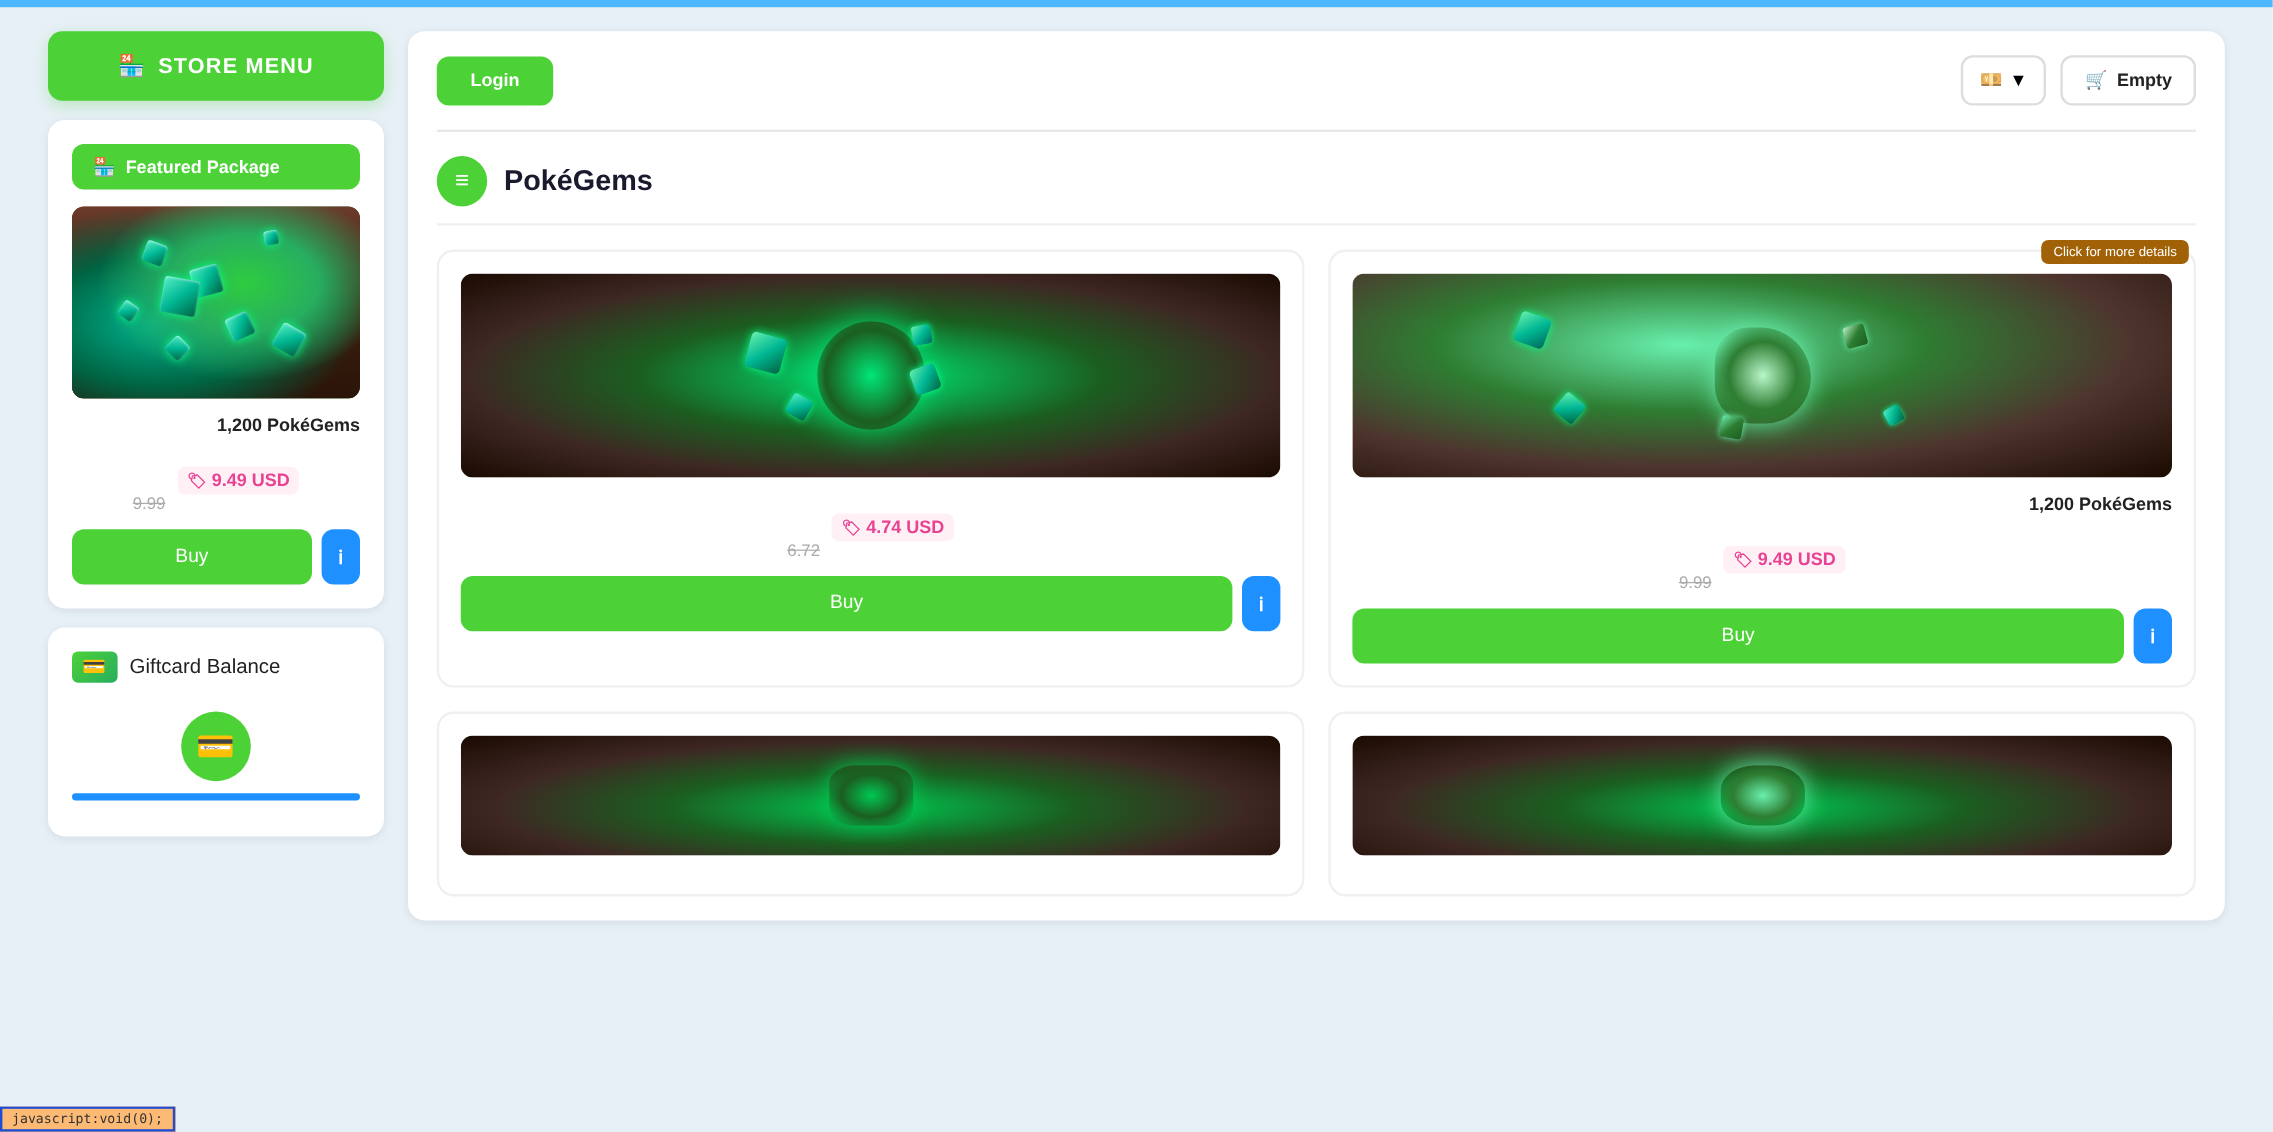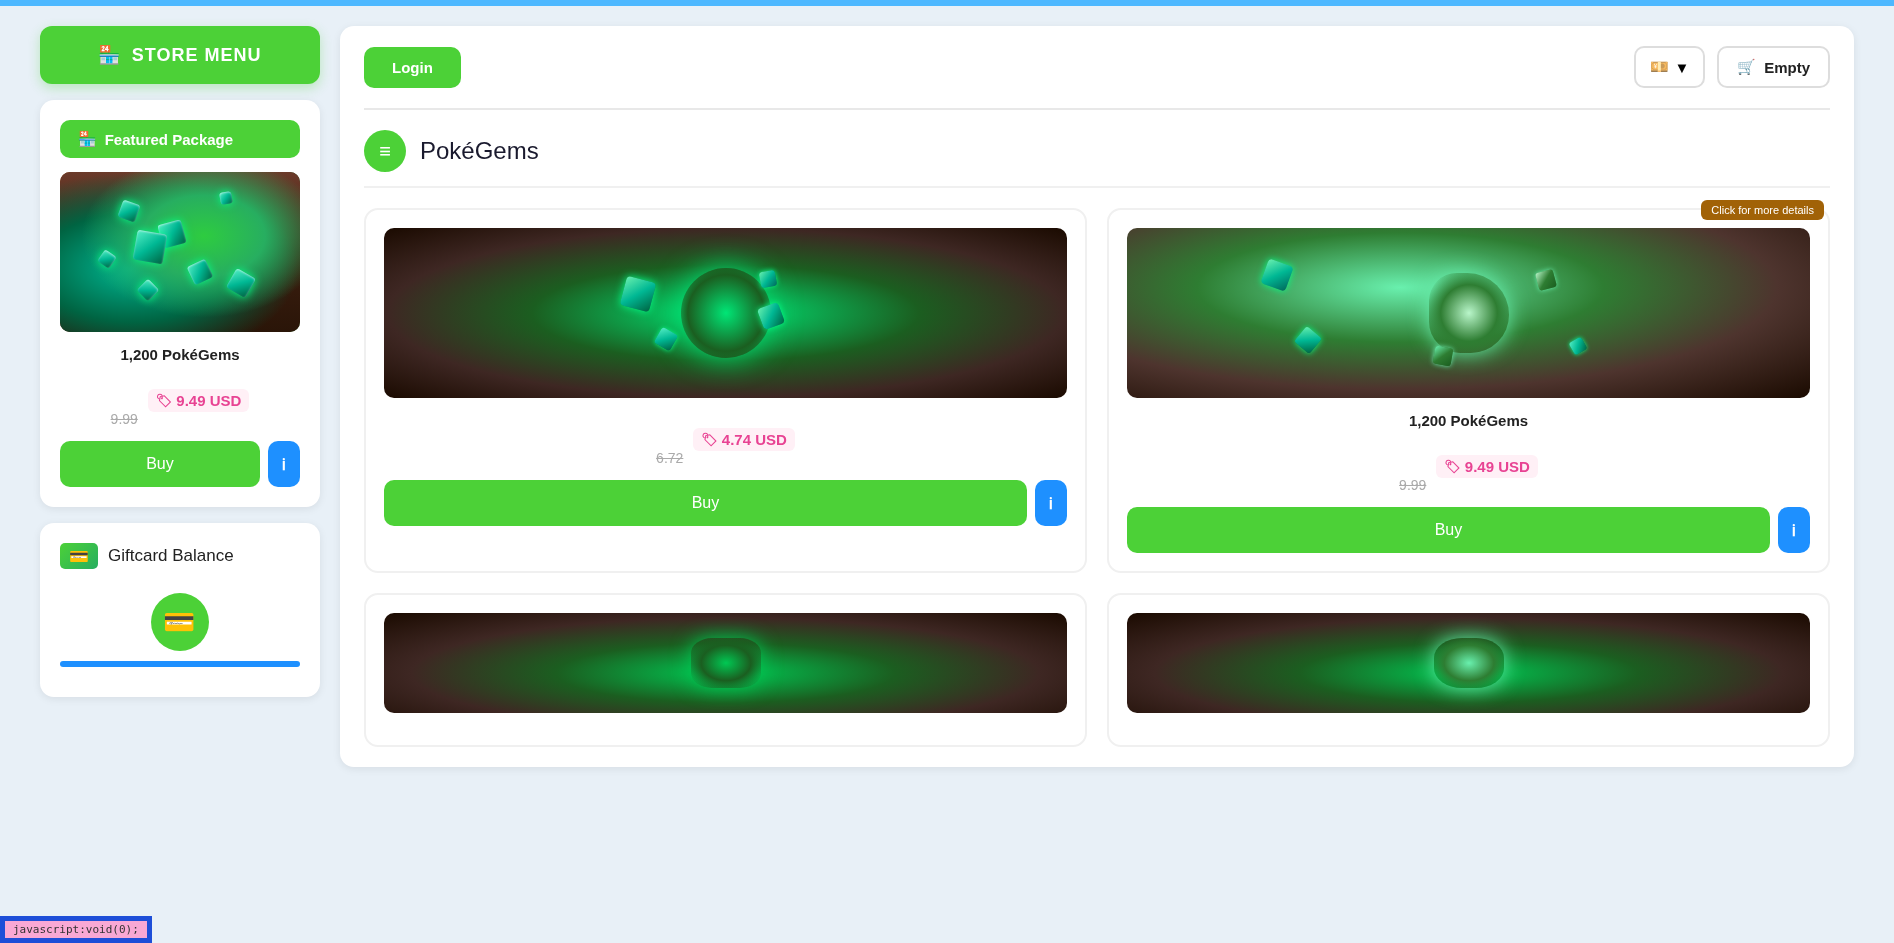"PokéGems" .section-title { font-weight: 400 -> 700 }
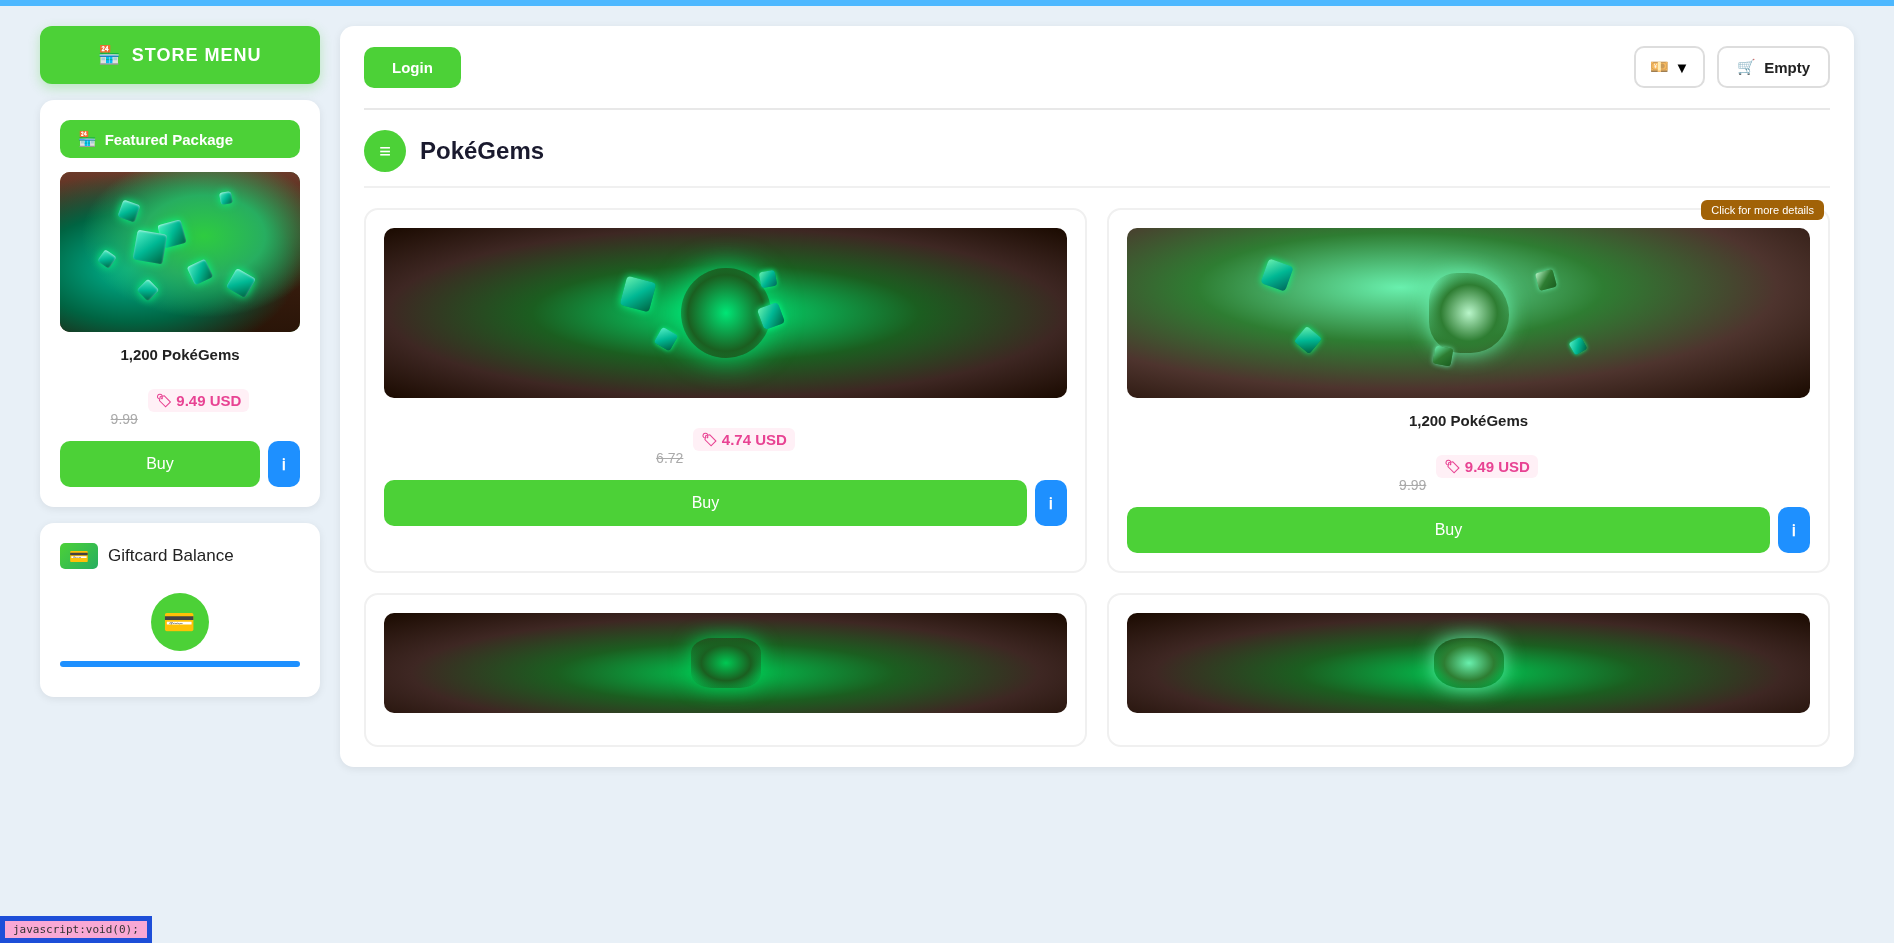"1,200 PokéGems" .product-name { text-align: center -> right }
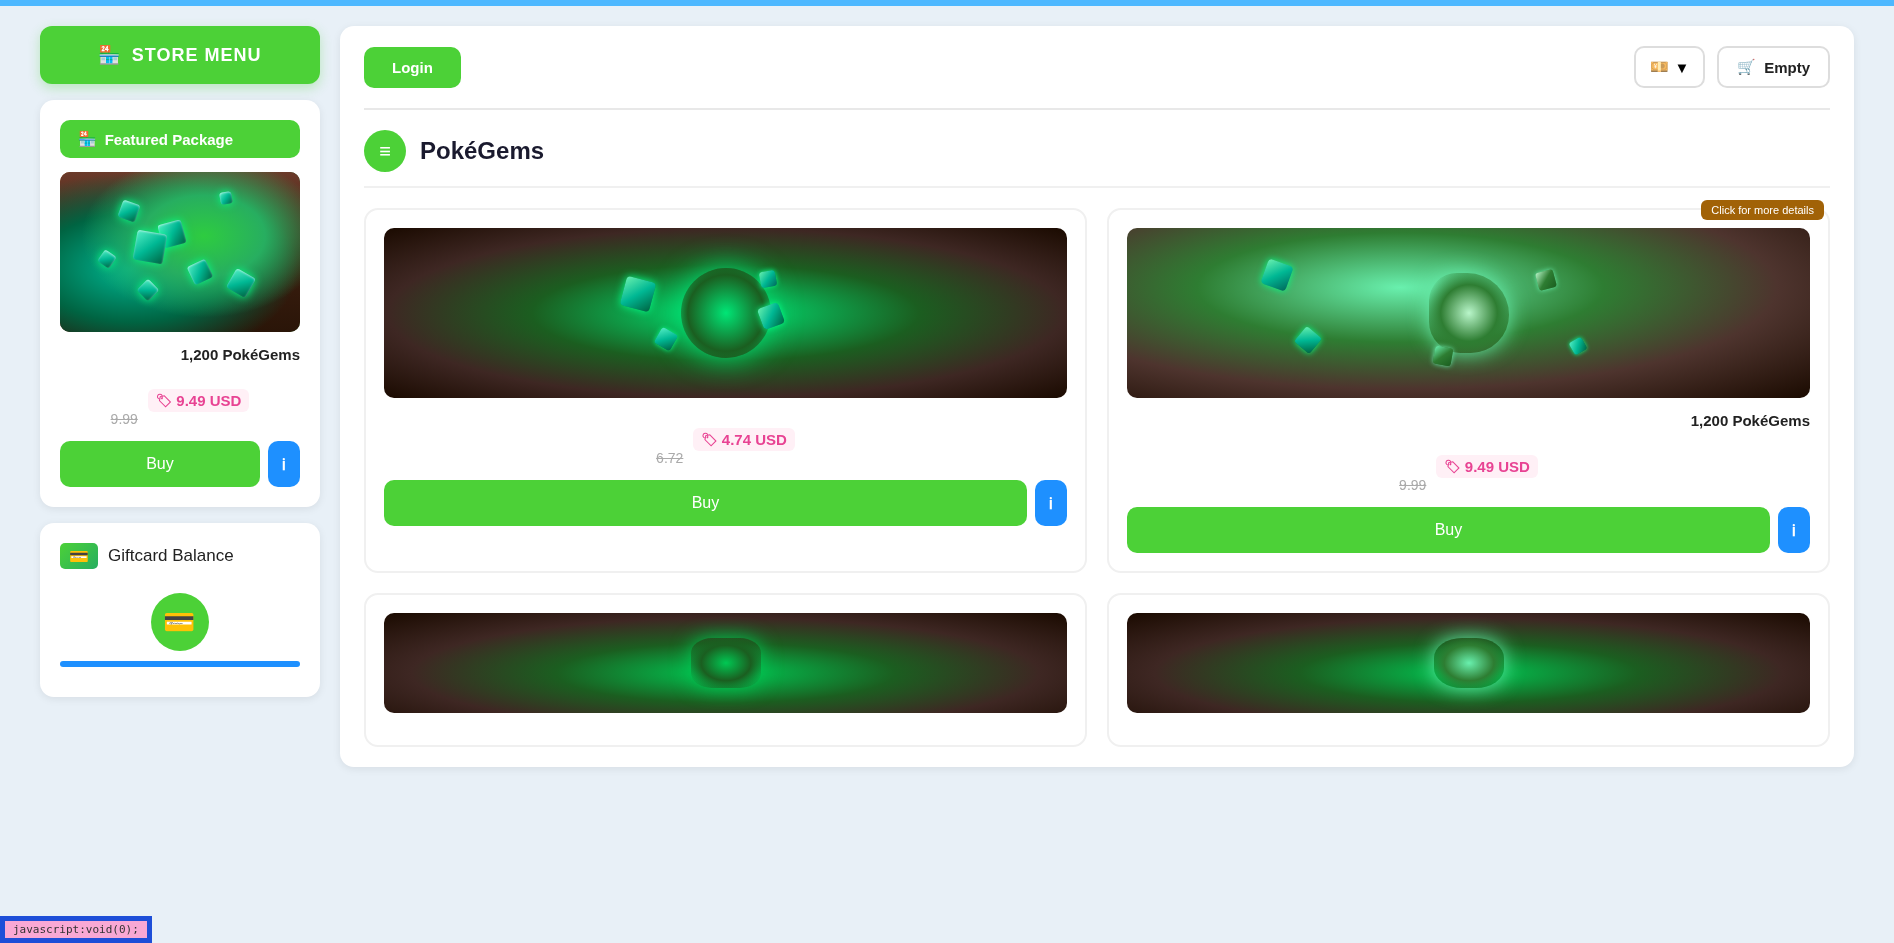"javascript:void(0);" .js-status { background: #f9a8d4 -> #fdba74; border: 5px solid #1d4ed8 -> 2px solid #1d4ed8 }
